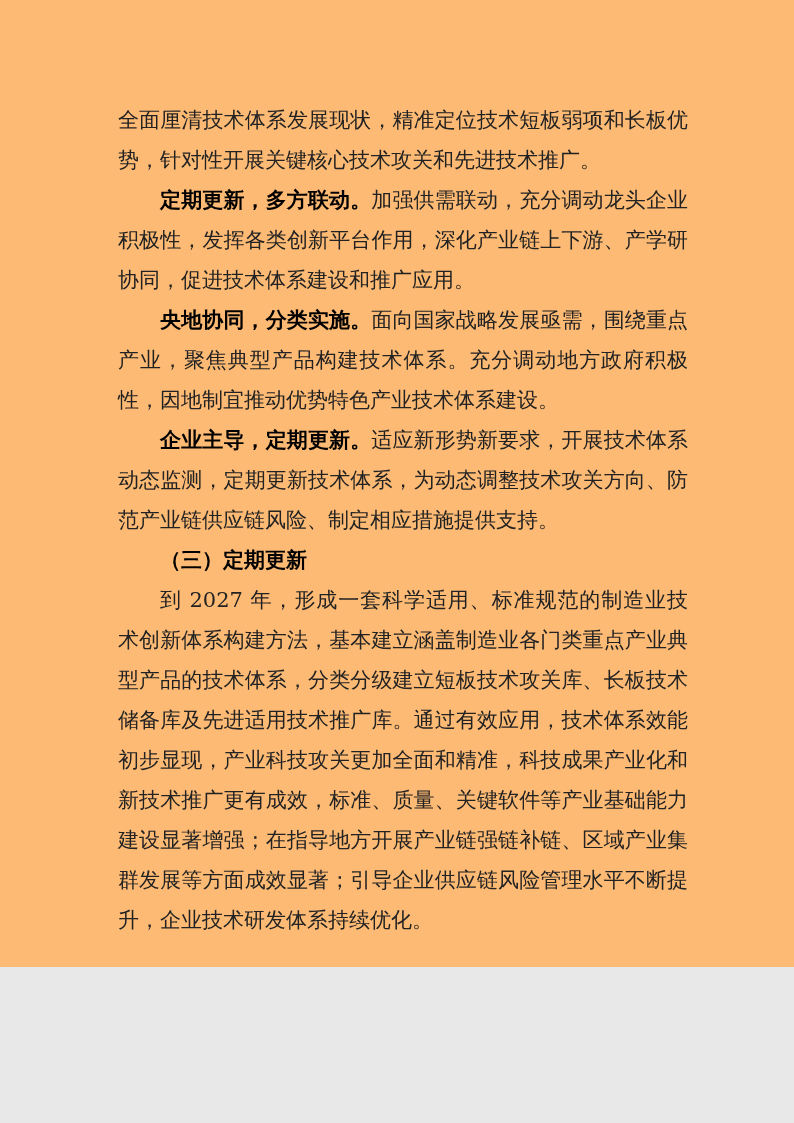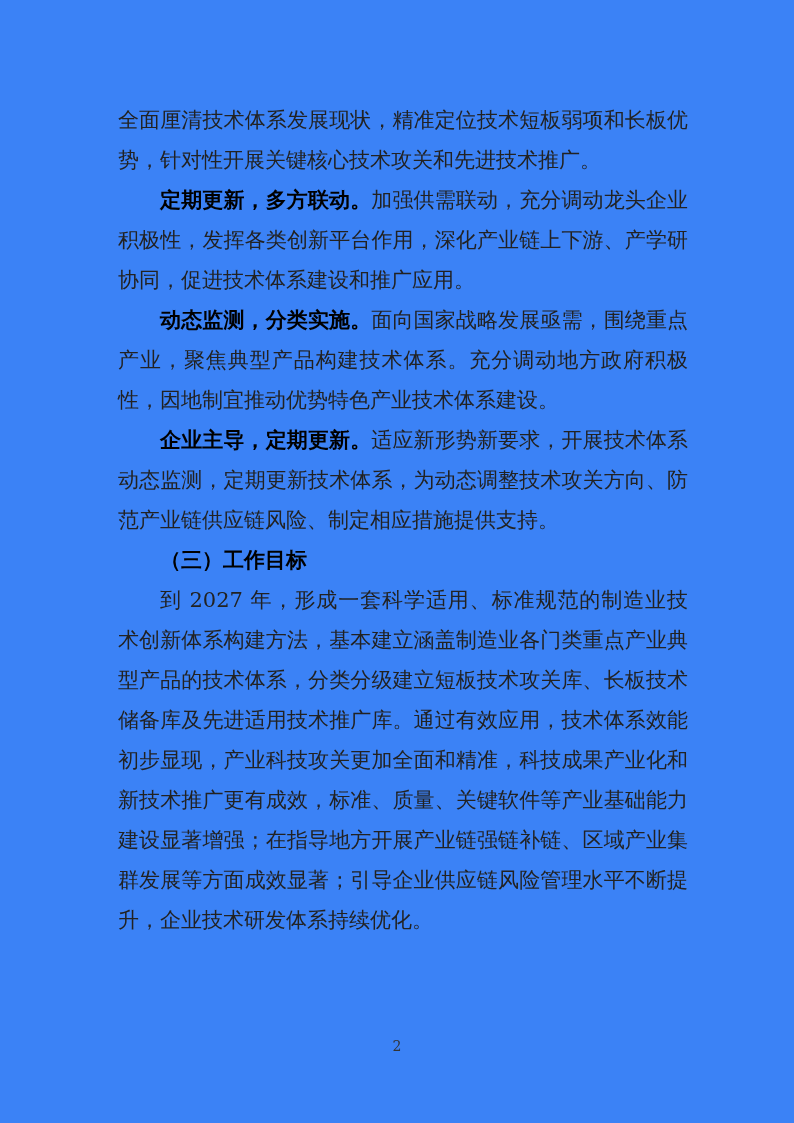"全面厘清技术体系发展现状，精准定位技术短板弱项和长板优势，针对性开展关键核心技术" .page { background: #3b82f6 -> #fdba74; height: 1123px -> 967px }
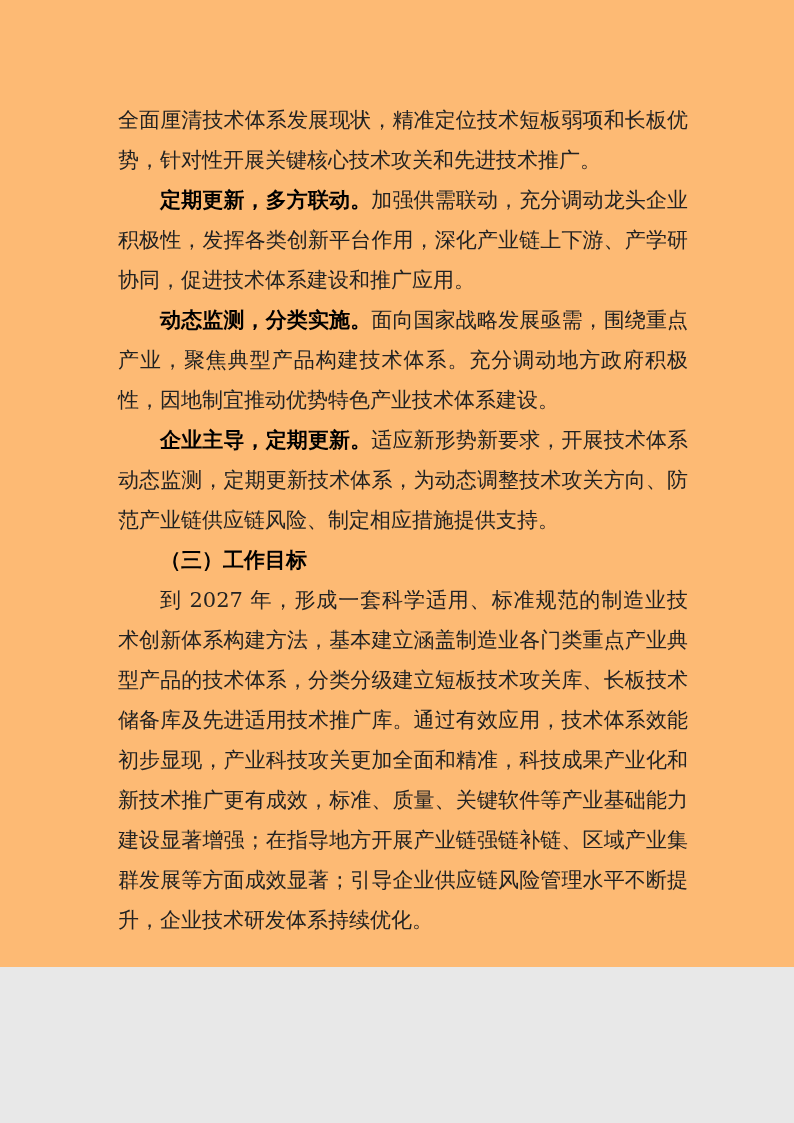"动态监测，分类实施。" span.bold-run { text: 动态监测 -> 央地协同 }
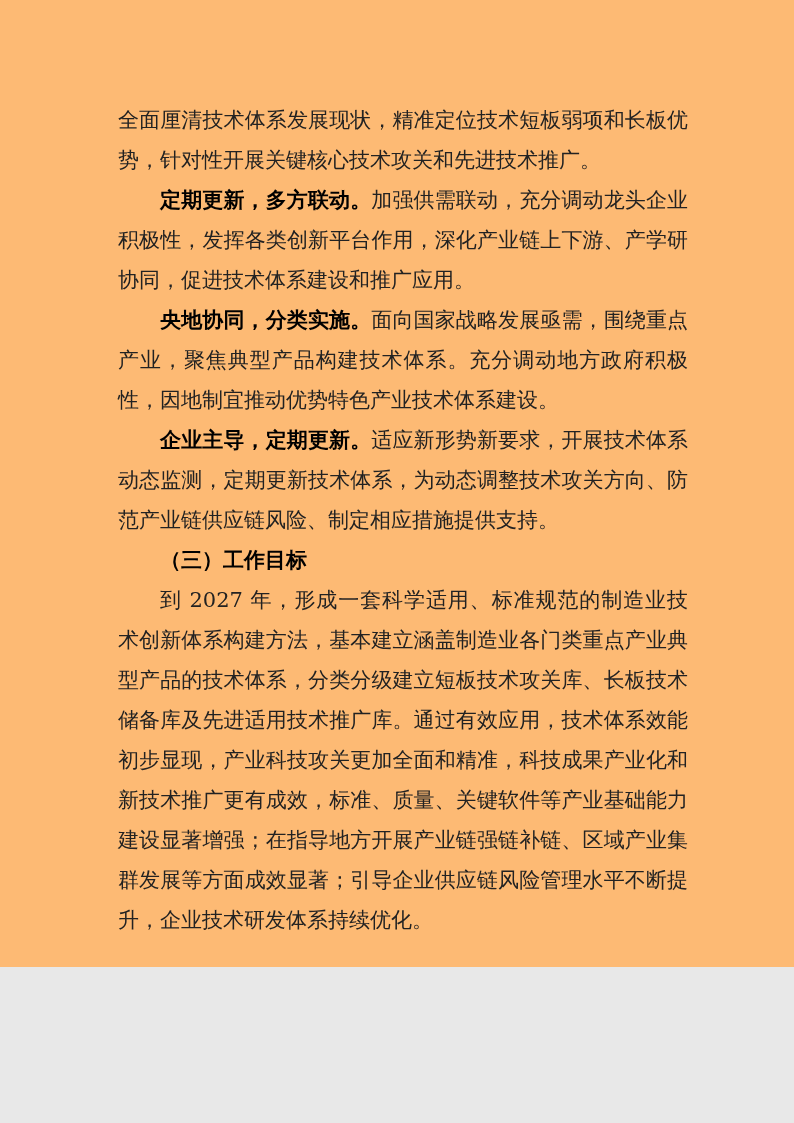"（三）工作目标" span.bold-run { text: 工作目标 -> 定期更新 }
